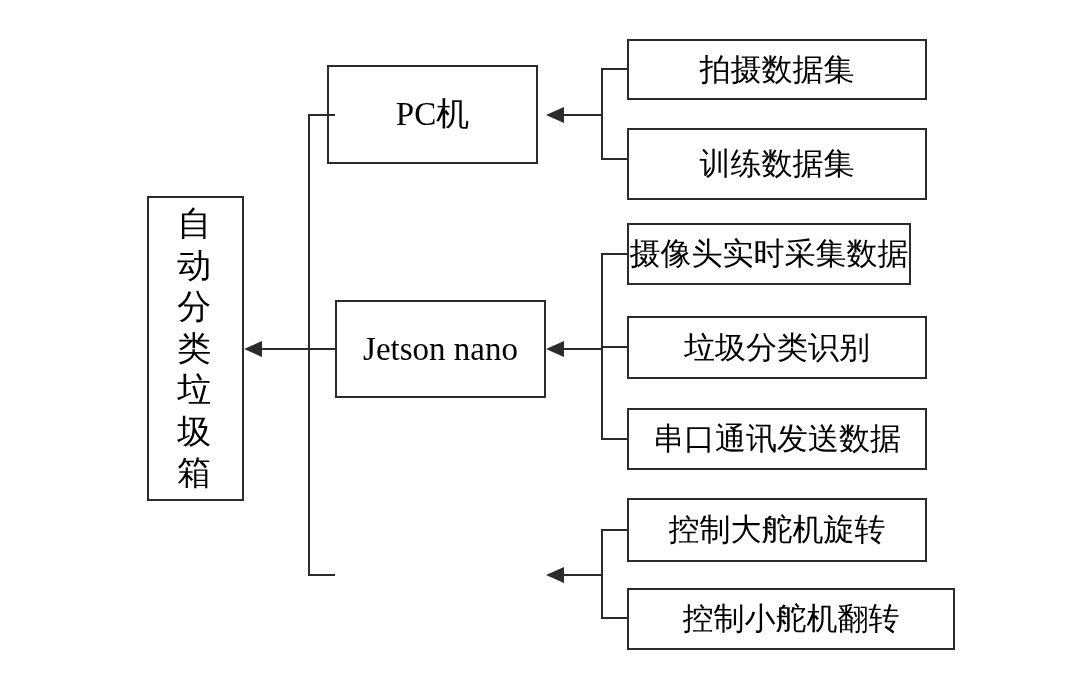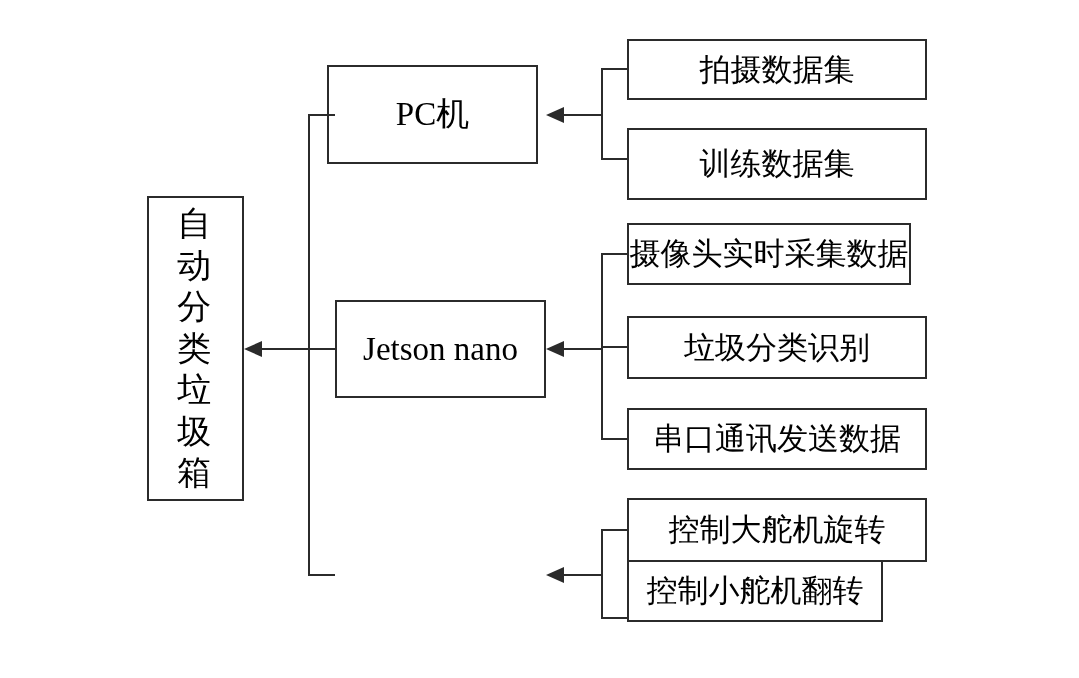"控制小舵机翻转" div.box { top: 560px -> 588px; width: 256px -> 328px }
